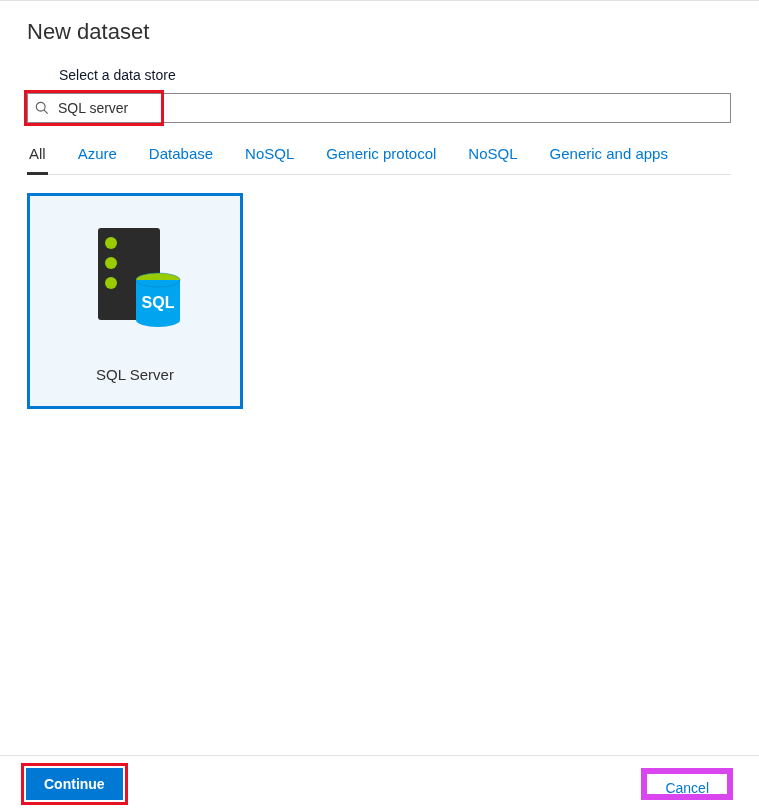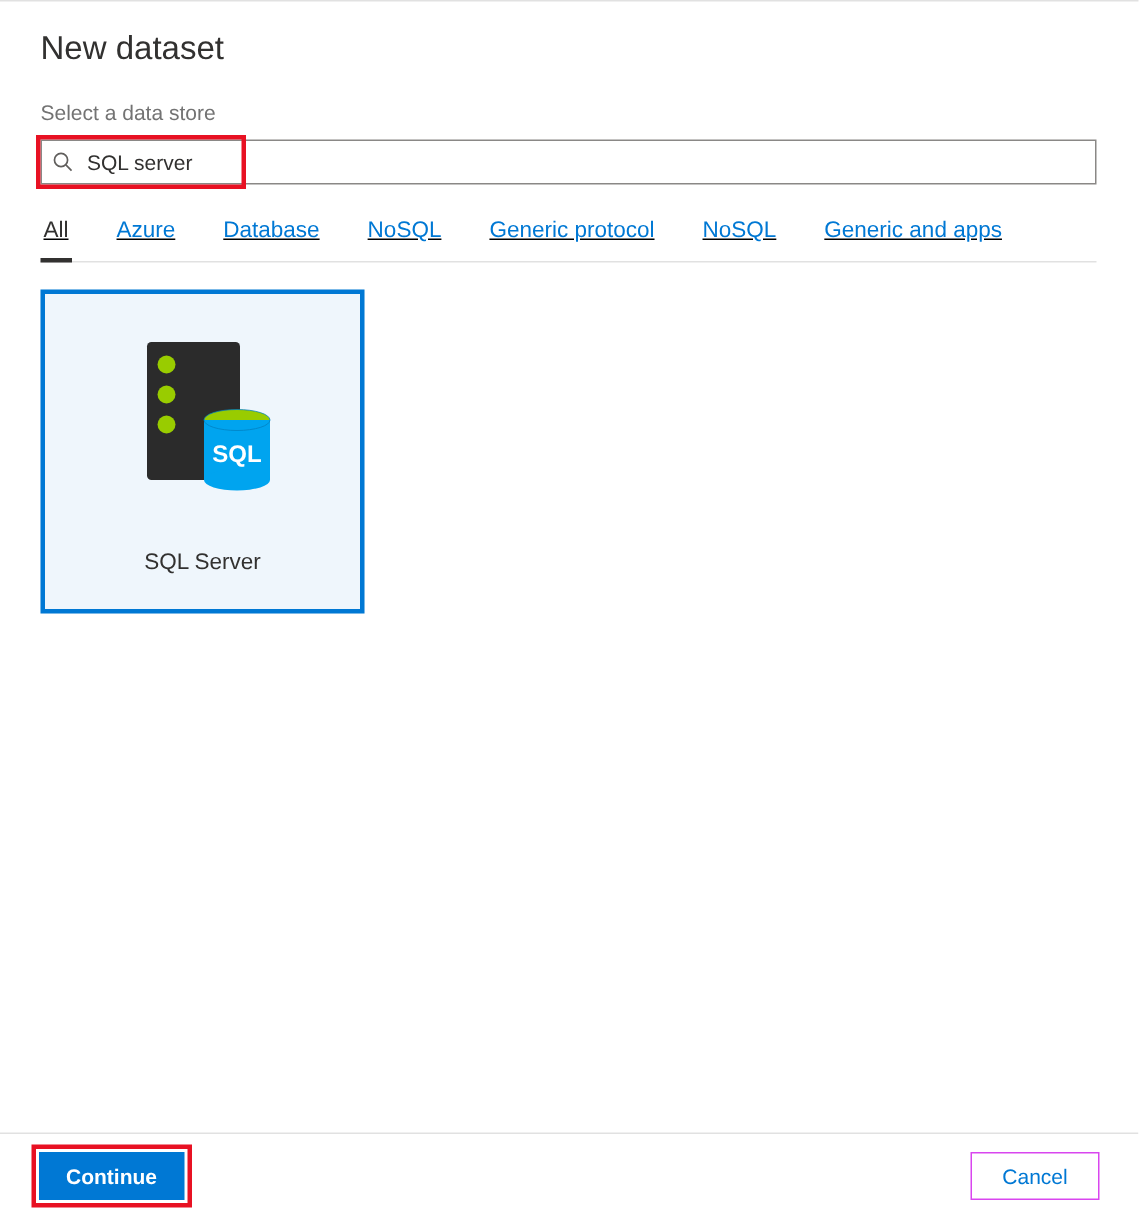"Select a data store" .subtitle { color: #737373 -> #0f172a; margin-left: none -> 32px }
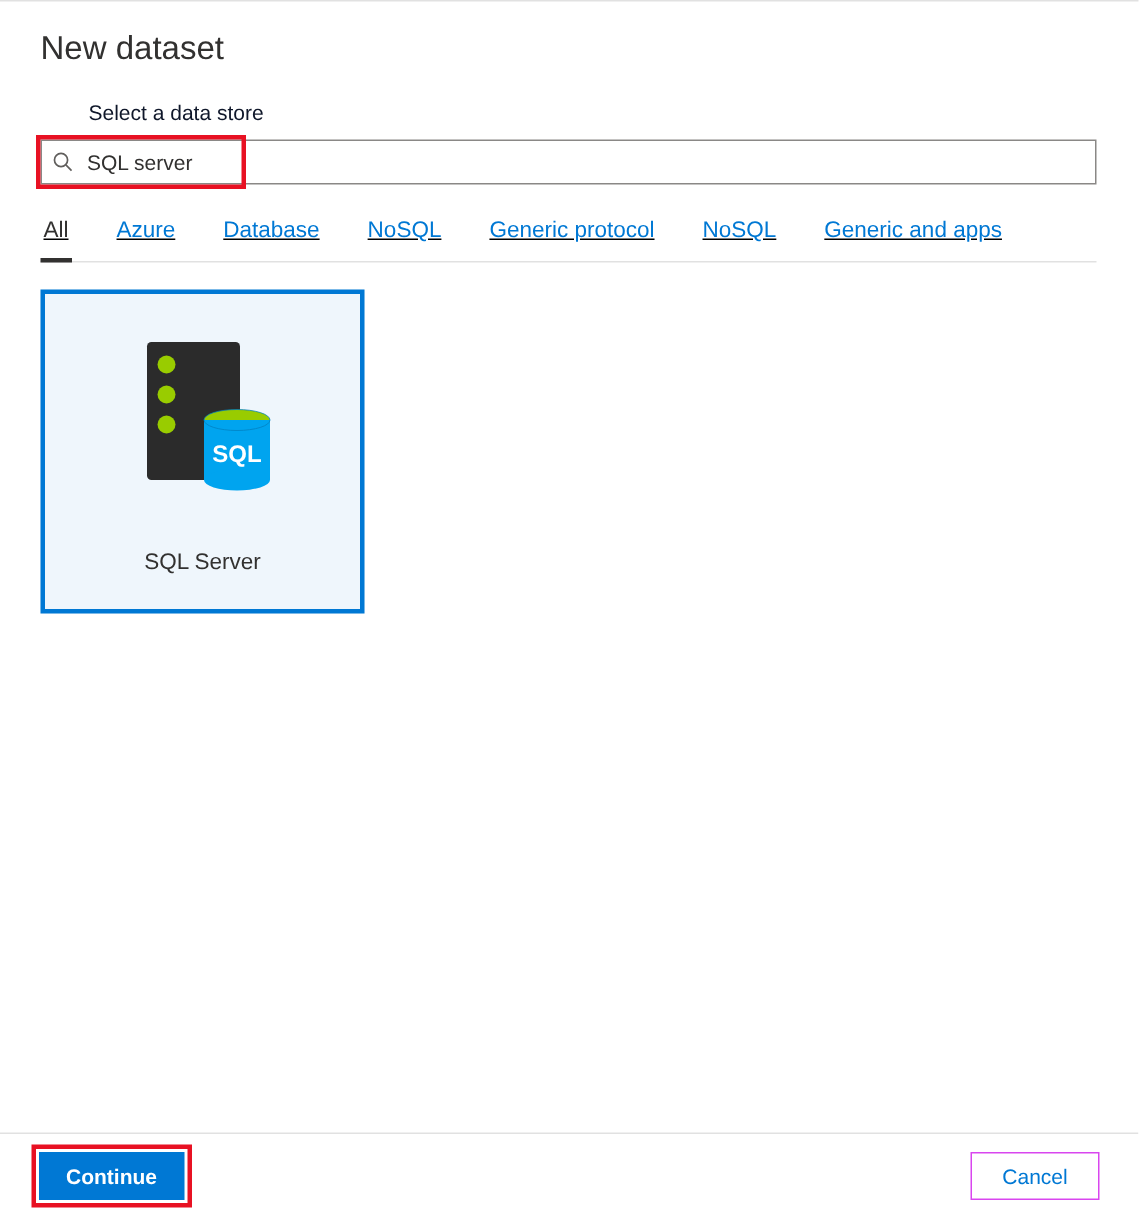"All" .tabs { text-decoration: underline -> none }
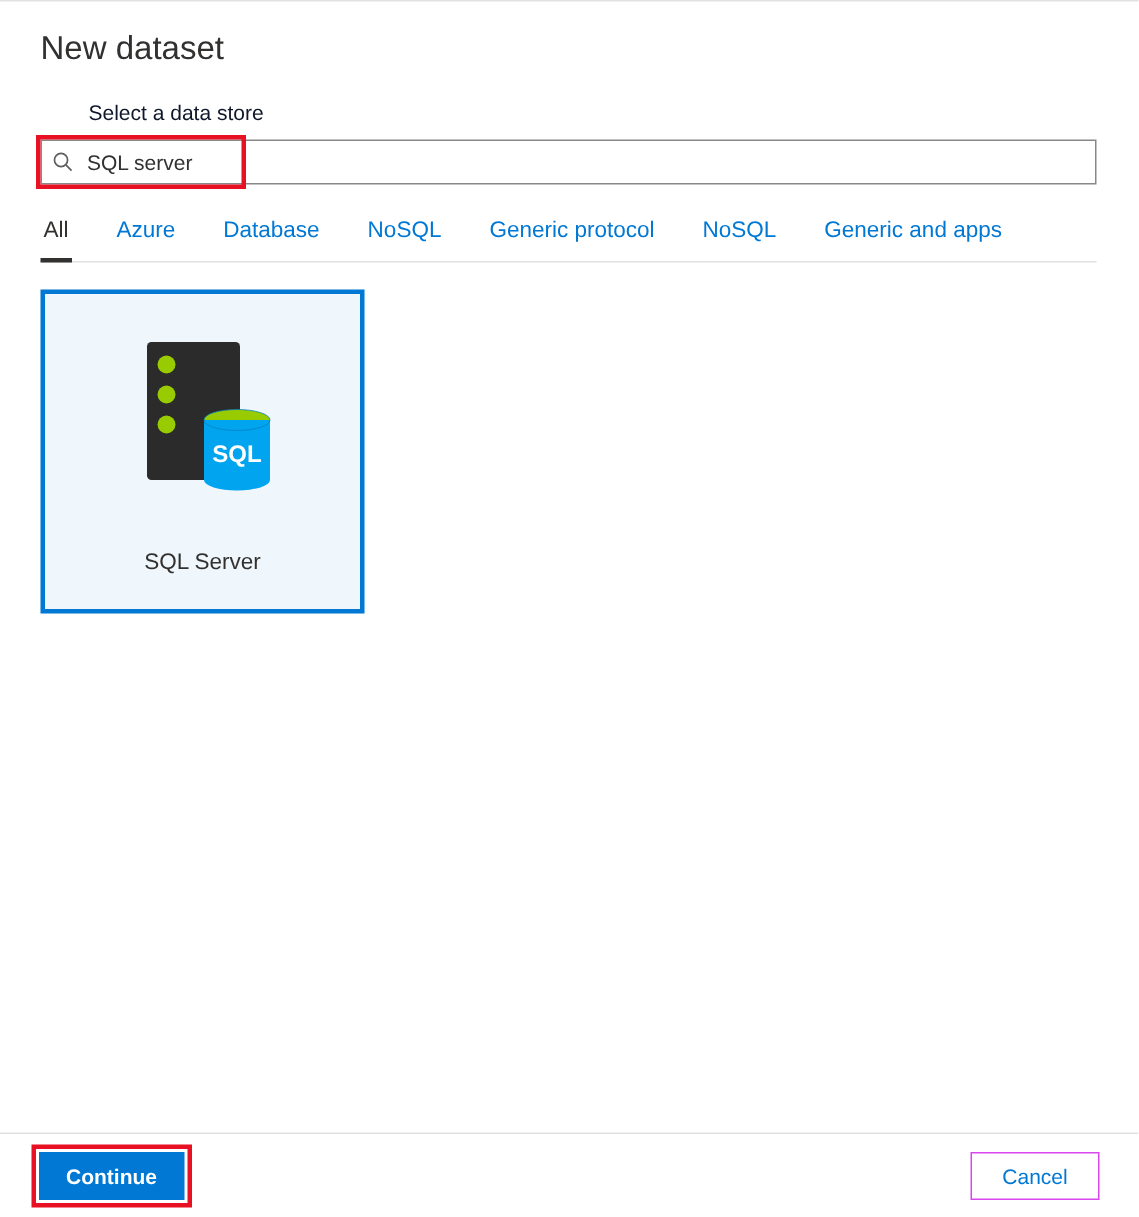"Cancel" .btn-secondary { border: 1px solid #d946ef -> 6px solid #d946ef }
